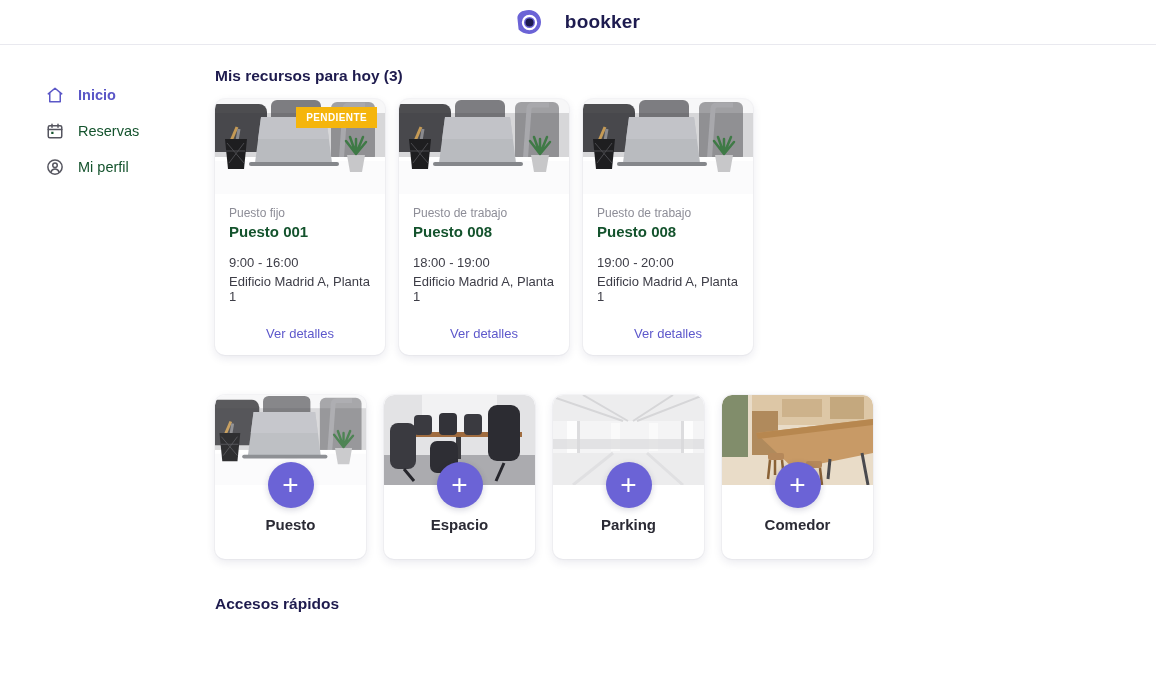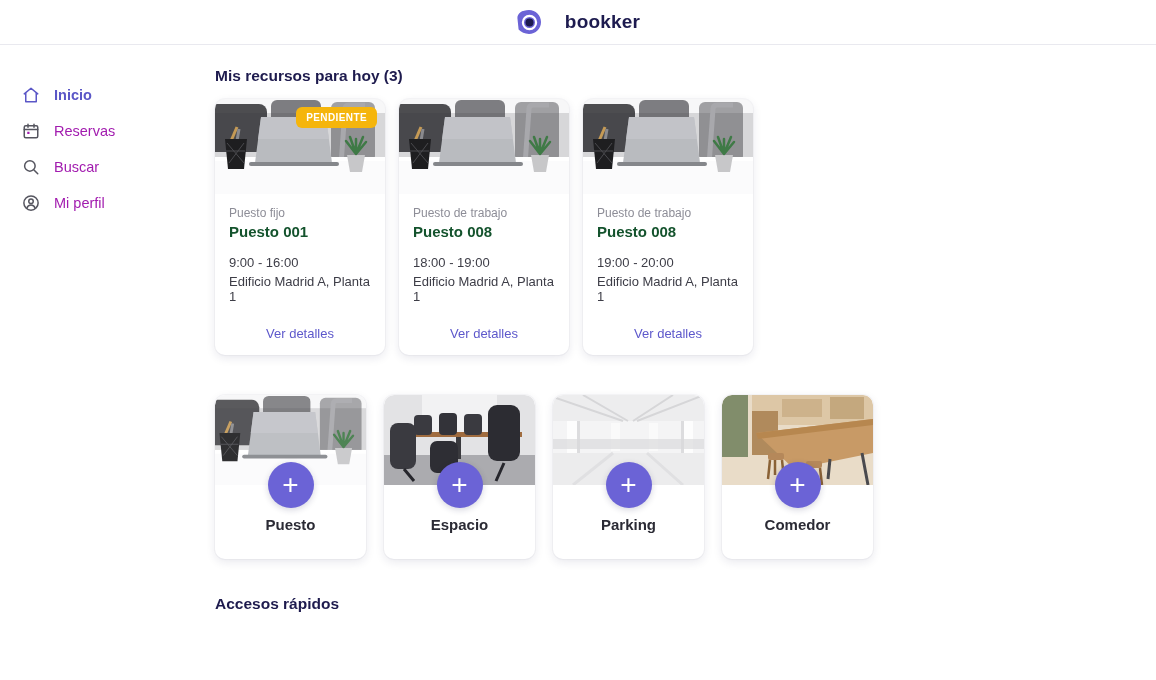"Inicio" .sidebar { padding: 32px 0 0 22px -> 32px 0 0 46px }
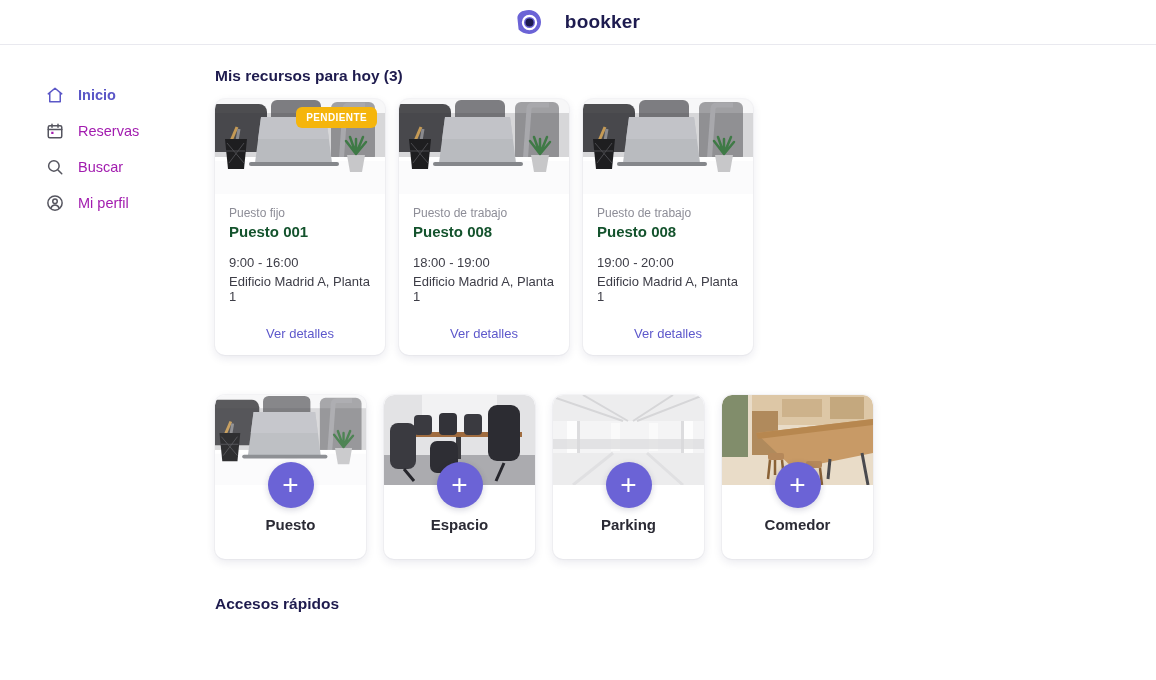"PENDIENTE" .badge { border-radius: 6px -> 0 }
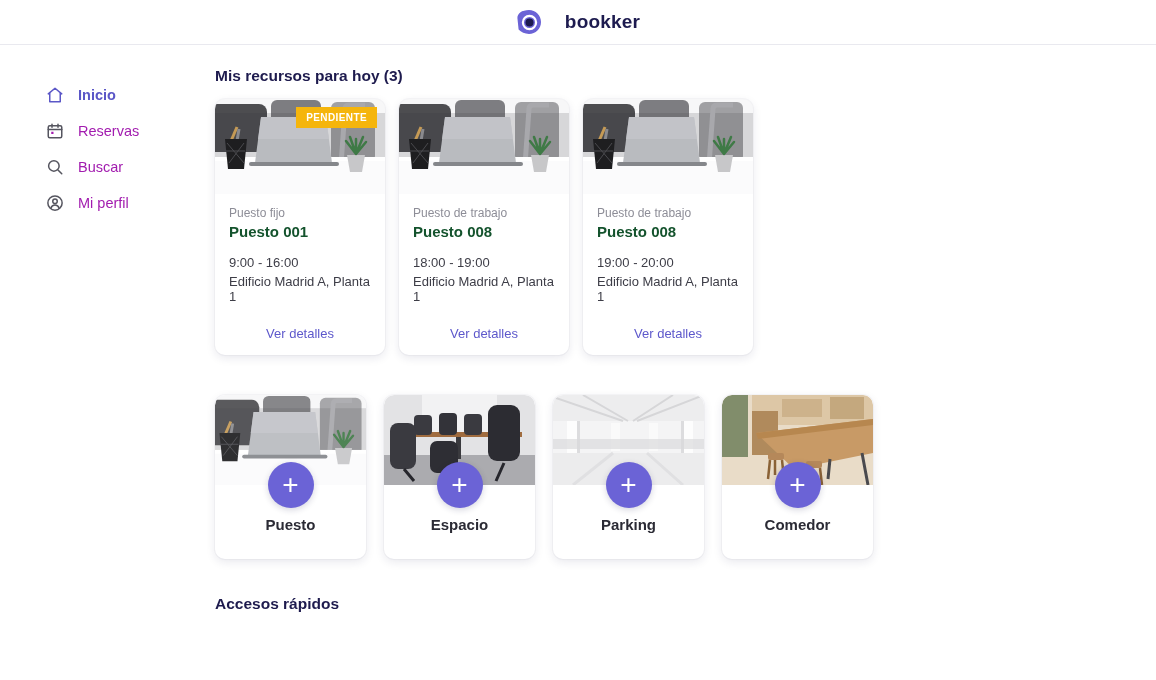"Reservas" .side-item { color: #a21caf -> #14532d }
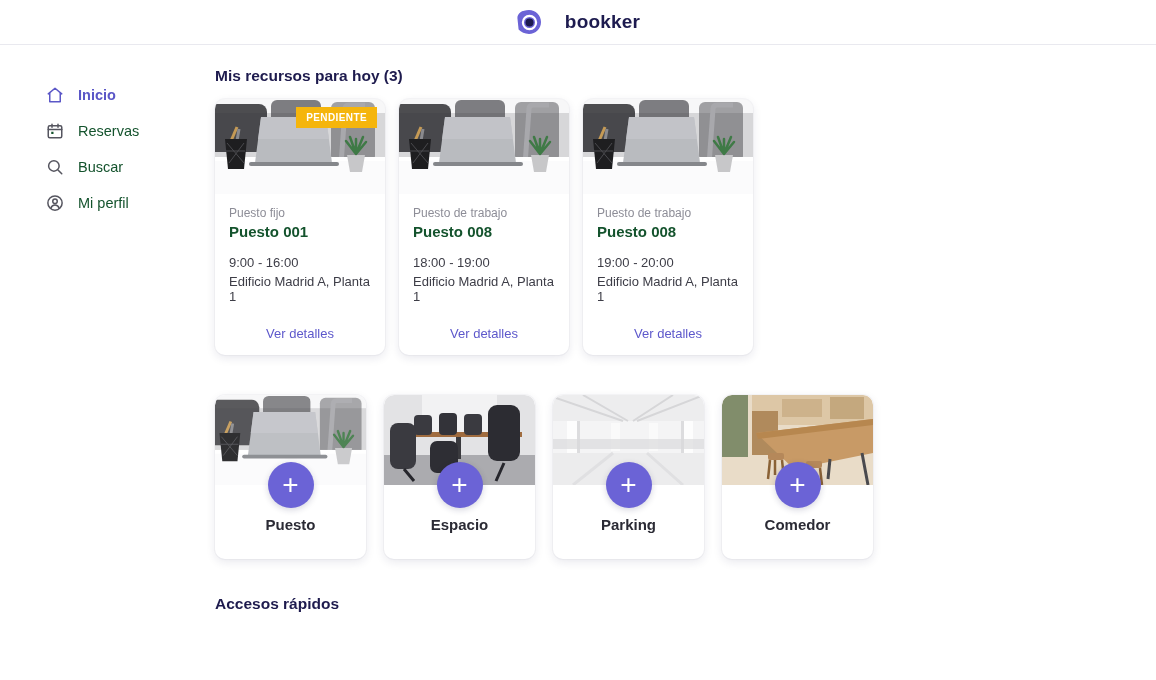"Buscar" div.side-item { html: <div> <span> <svg> <circle></circle> <path></path> </svg> </span> <span>Buscar</span> </div> -> none }
